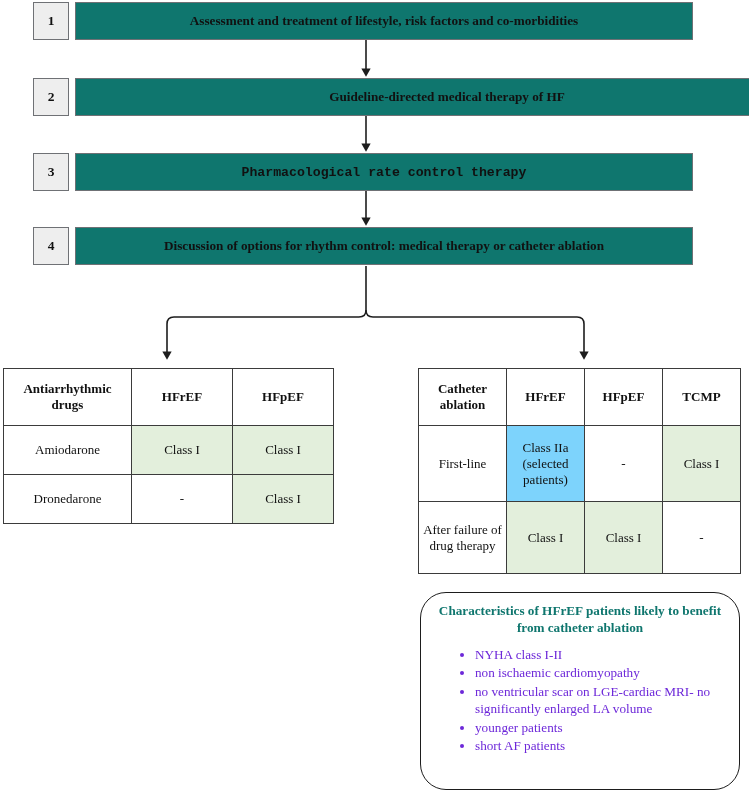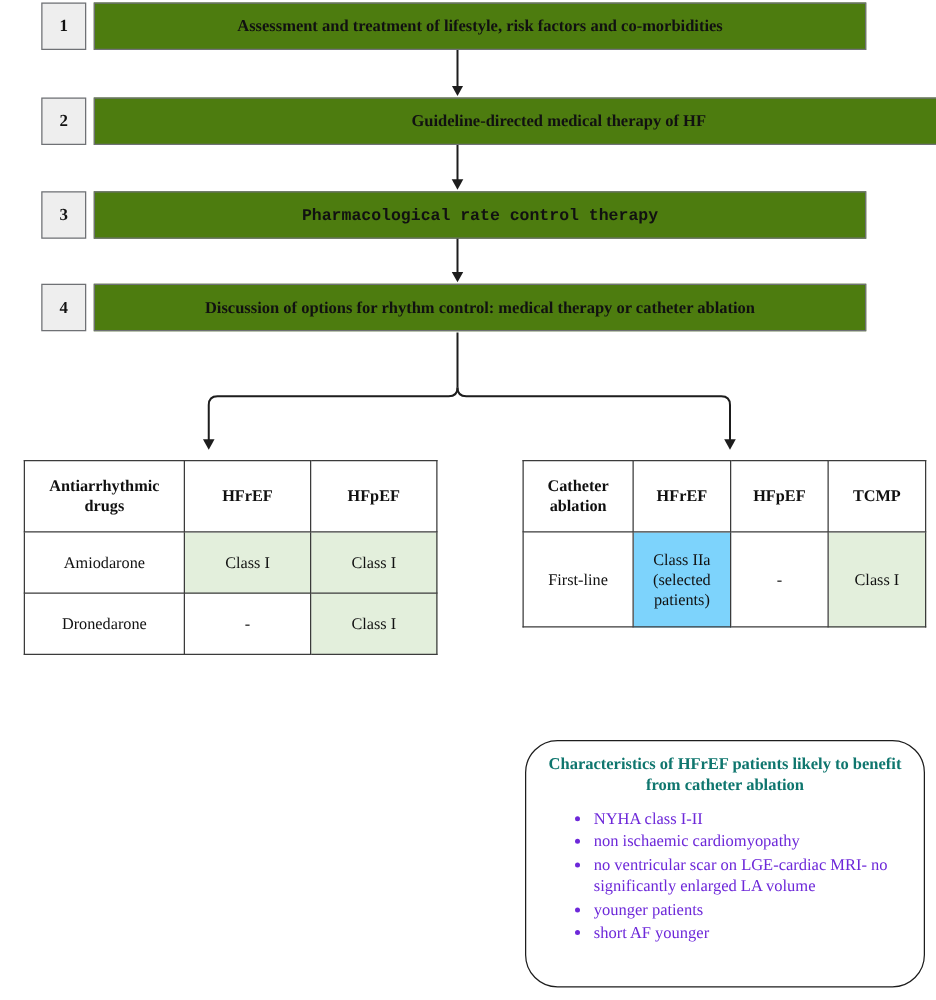"Assessment and treatment of lifestyle," .step-body { background: #4d7c0f -> #0f766e }
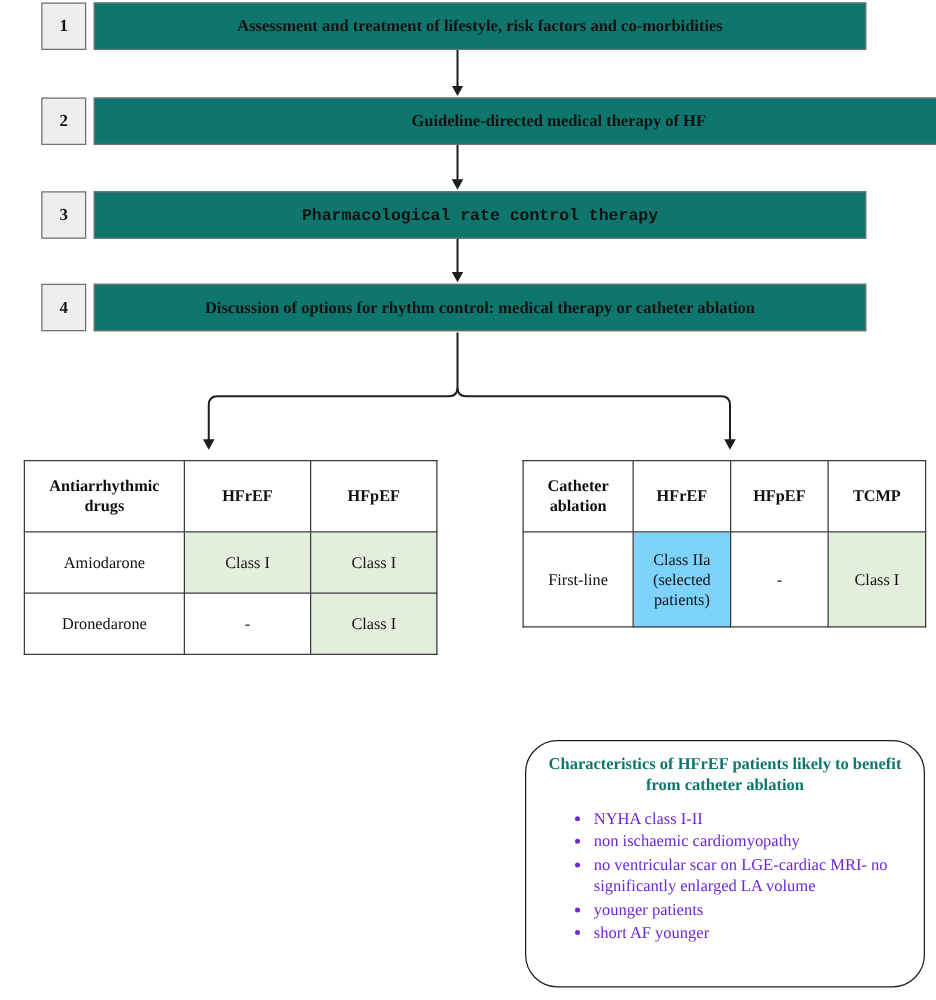"Antiarrhythmic drugs" table.grid { left: 19px -> 3px }
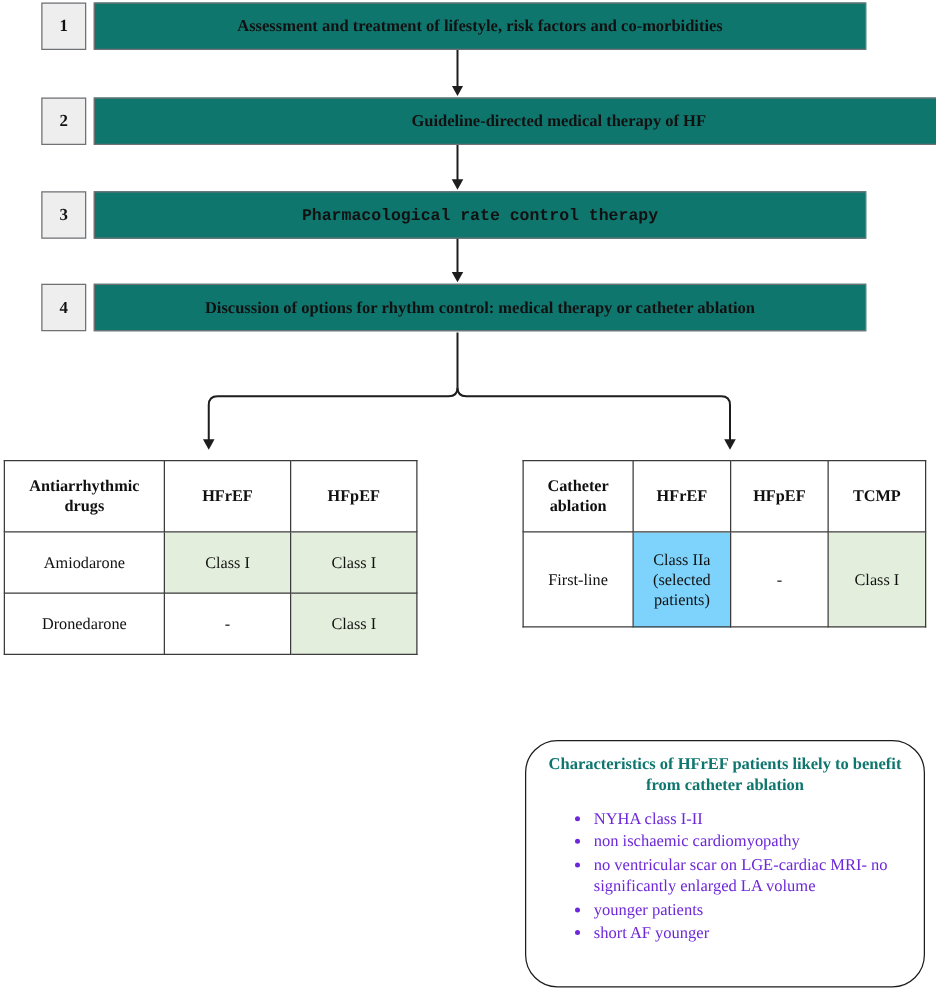"After failure of drug therapy" tr { html: none -> <tr> <td>After failure of drug therapy</td> <td>Class I</td> <td>Class I</td> <td>-</td> </tr> }
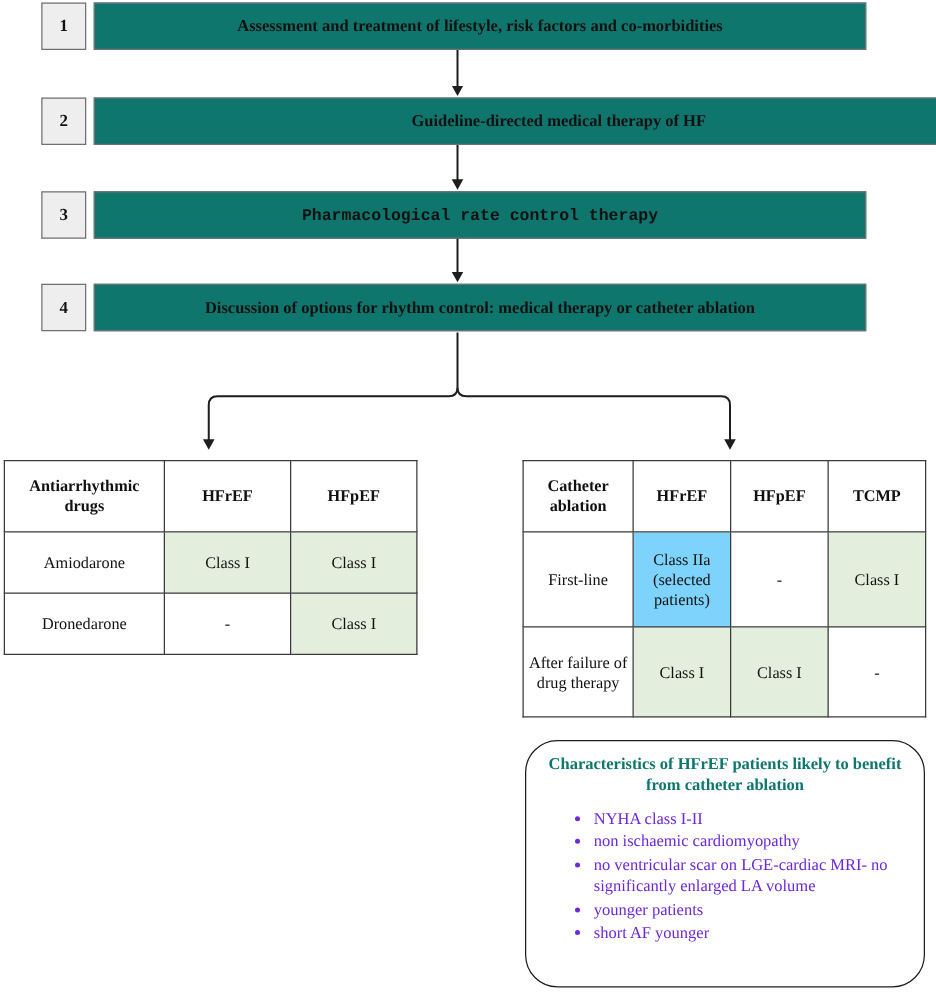"short AF younger" li { text: younger -> patients }
